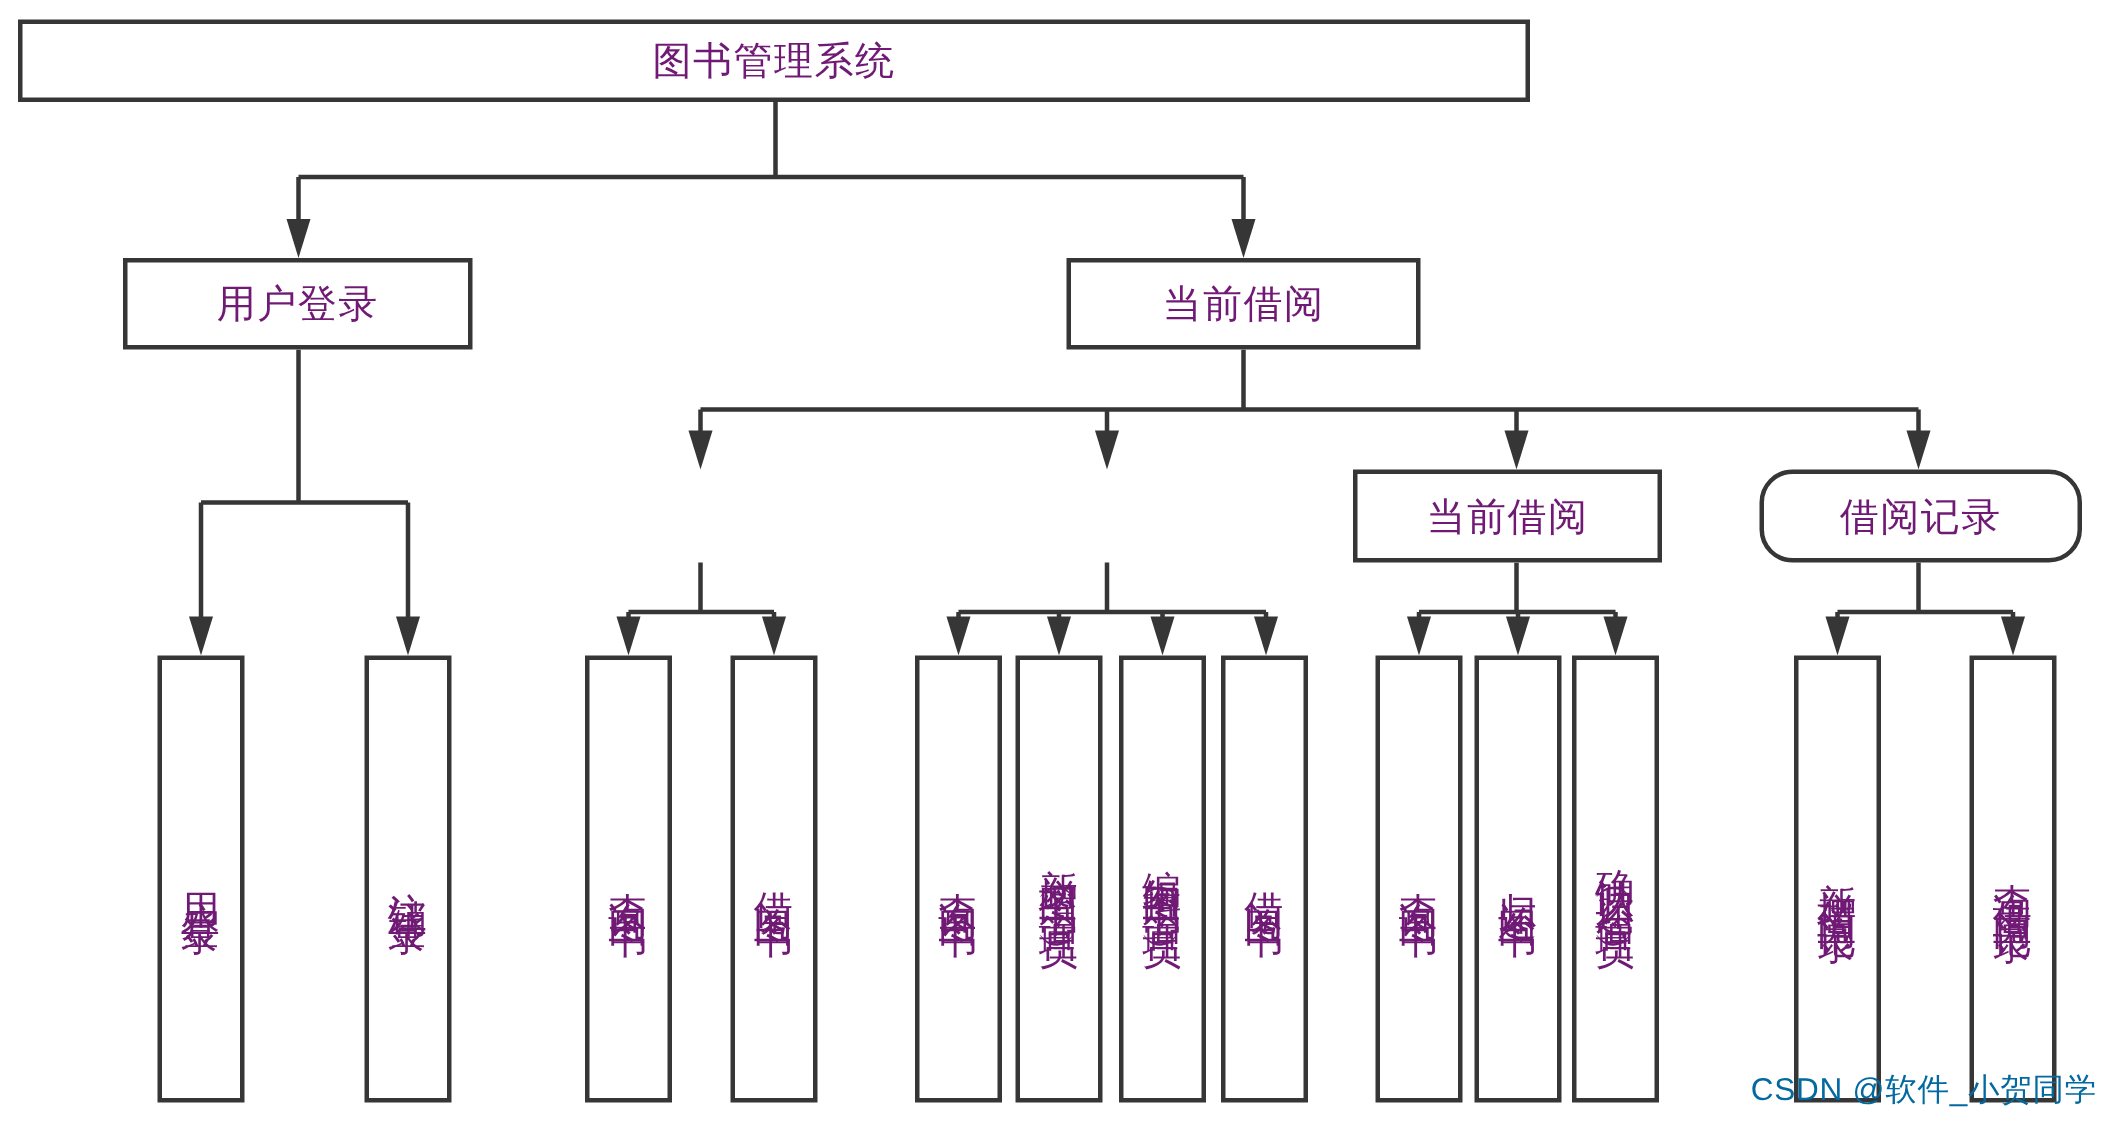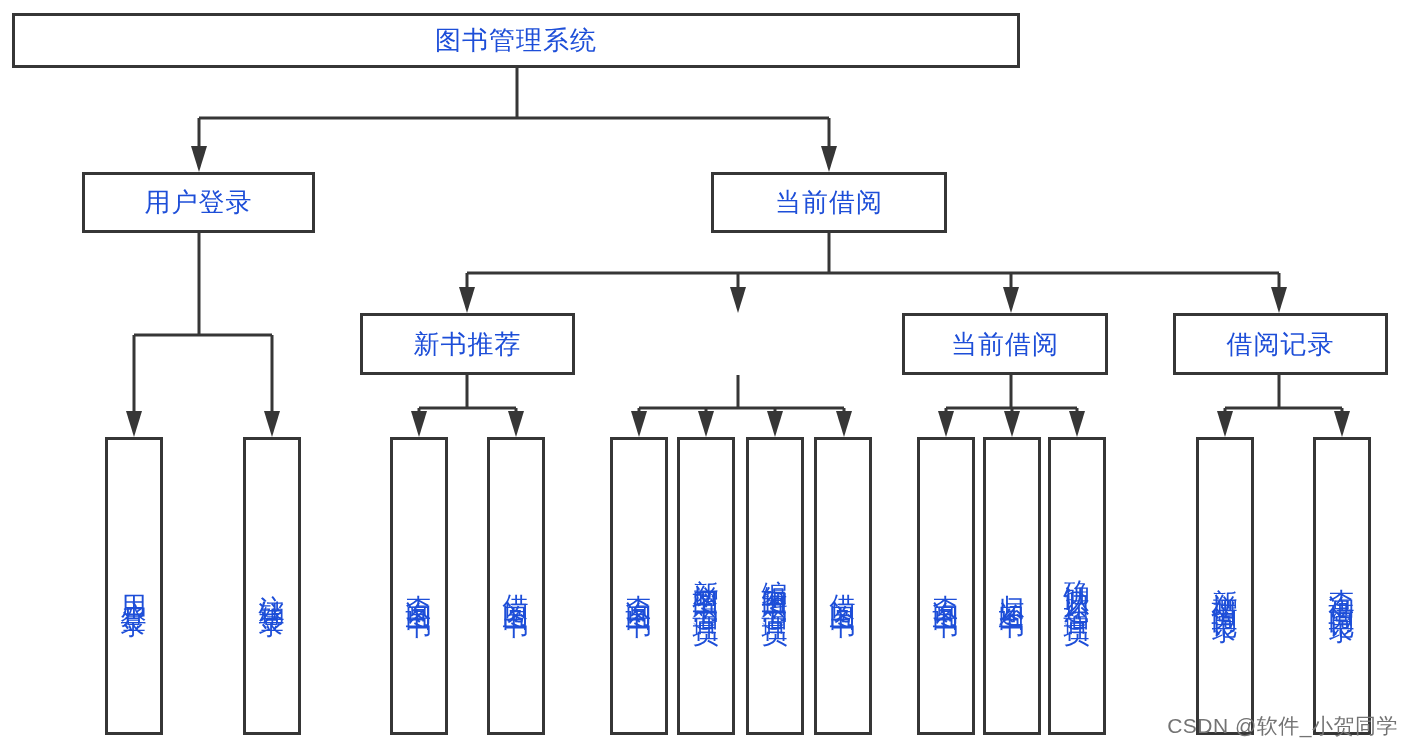"图书管理系统" .box { color: #1d4ed8 -> #701a75 }
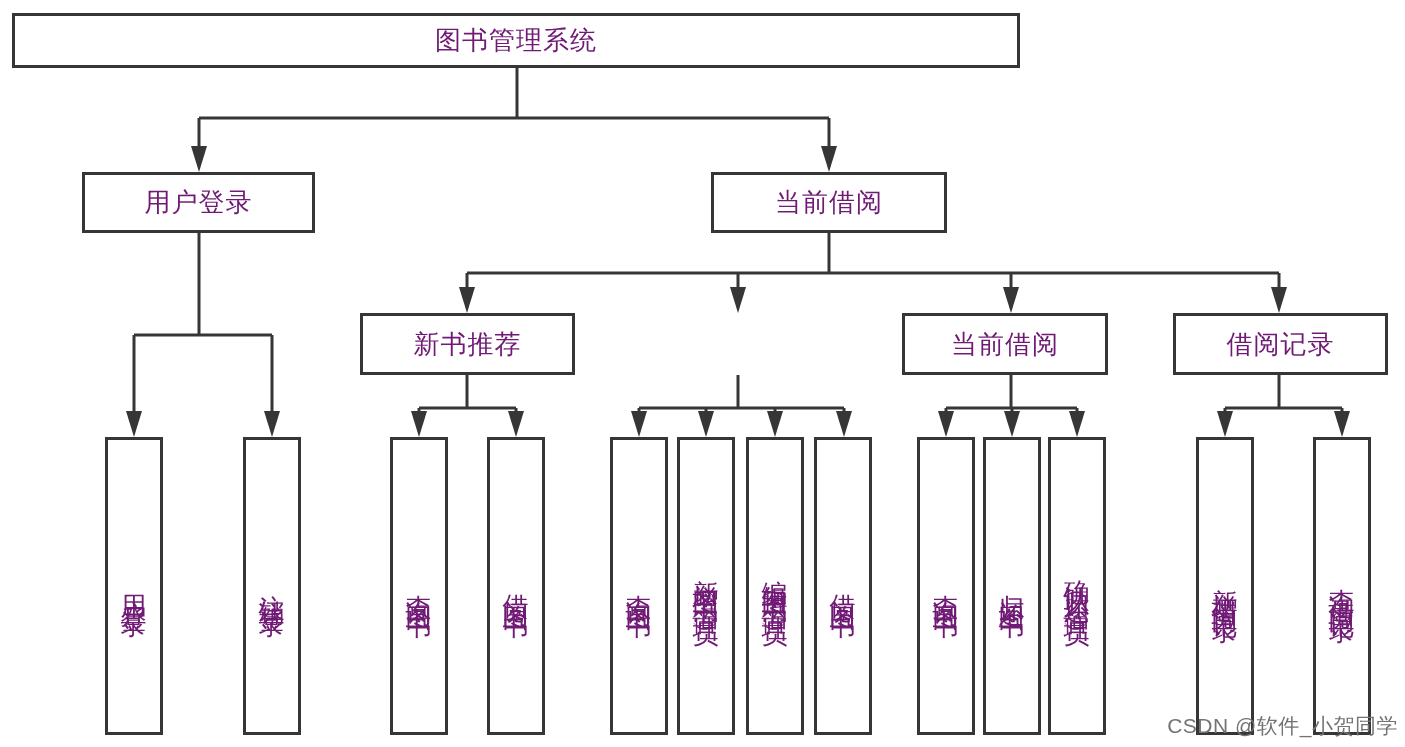"新书推荐" div.box { html: <div> <span>新书推荐</span> </div> -> none }
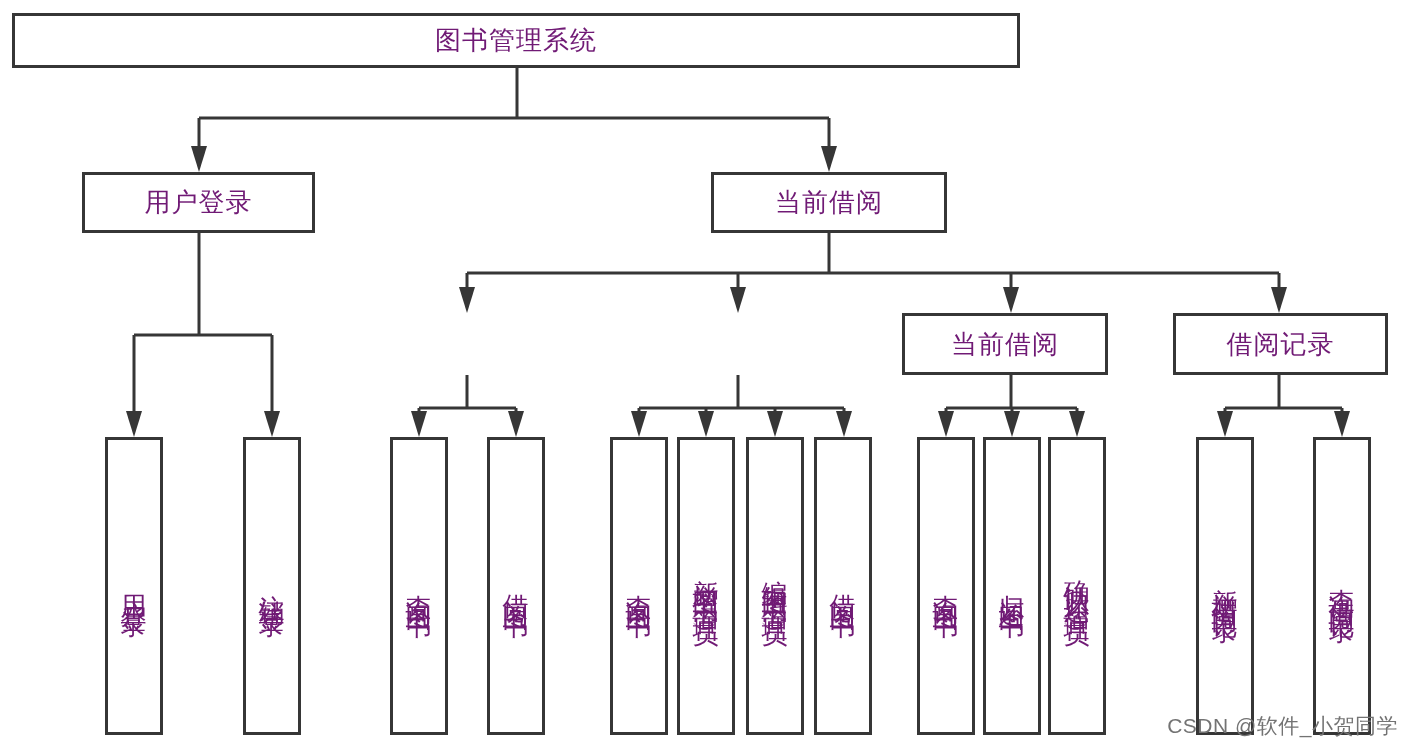"借阅记录" div.box { border-radius: none -> 22px }
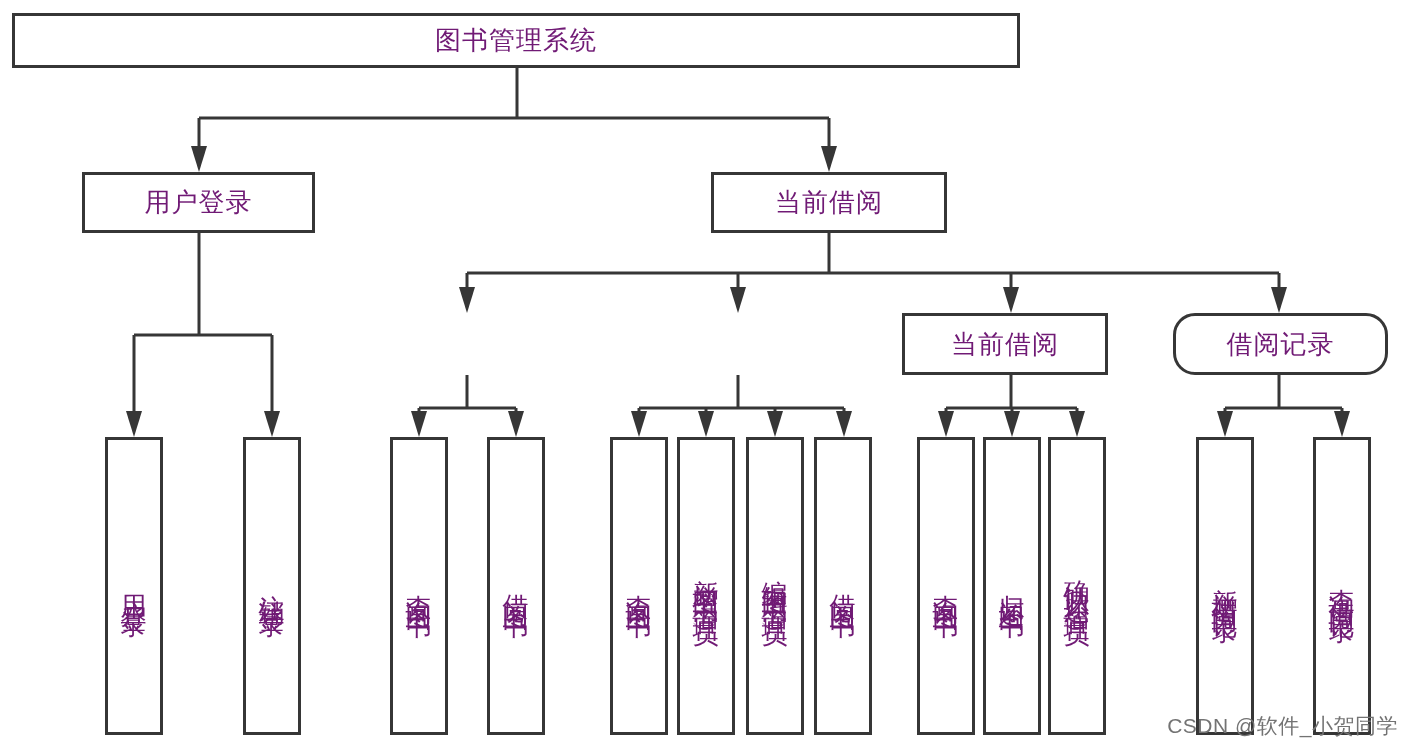"CSDN @软件_小贺同学" .watermark { color: #737373 -> #0369a1 }
